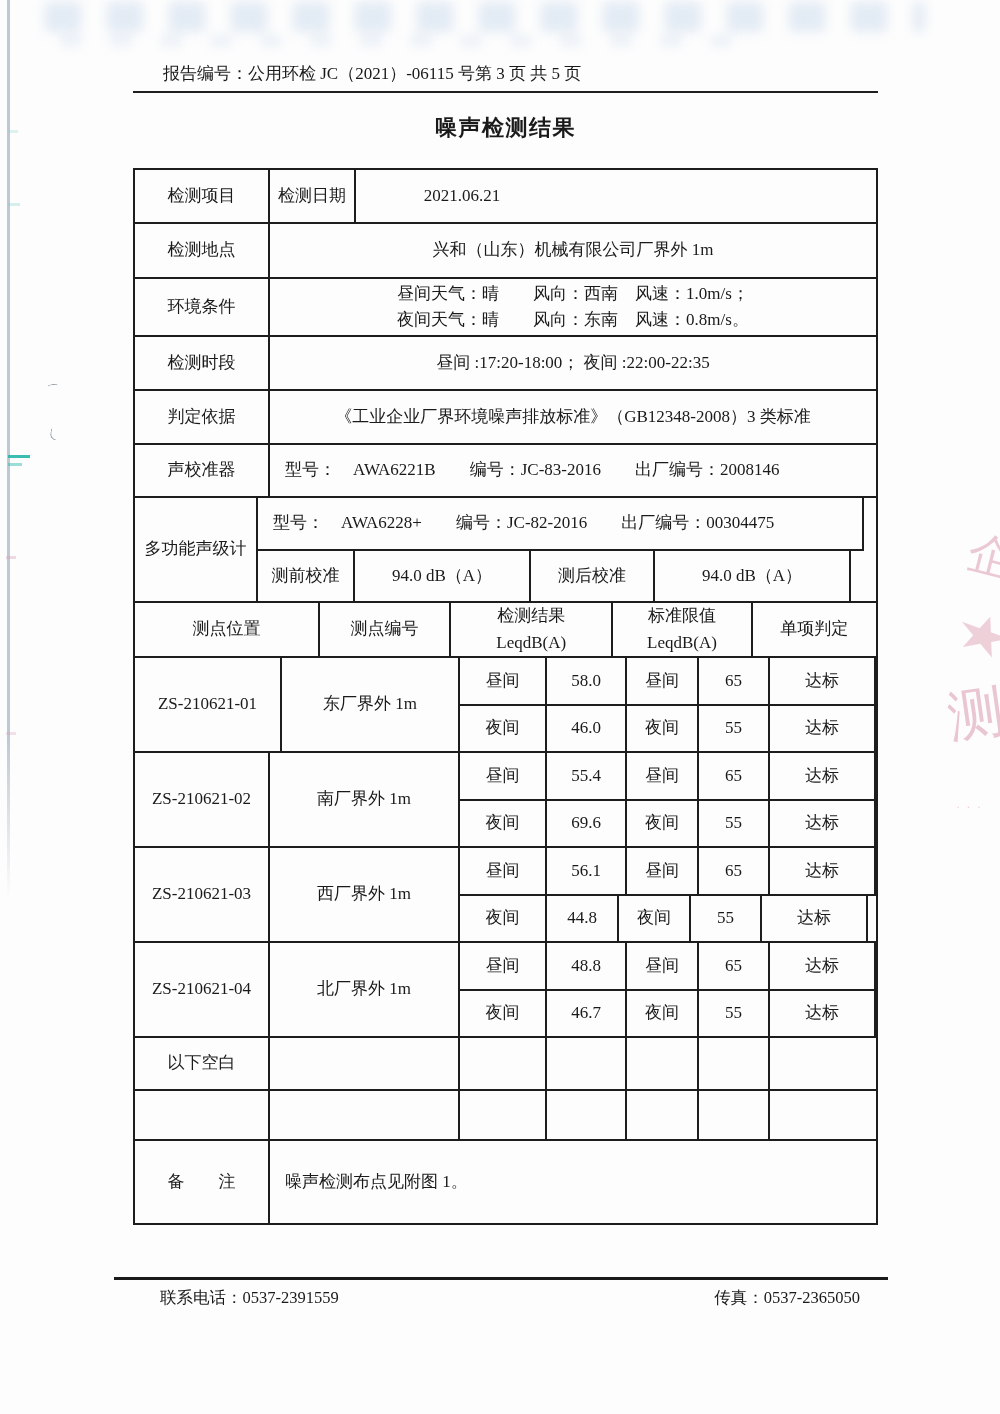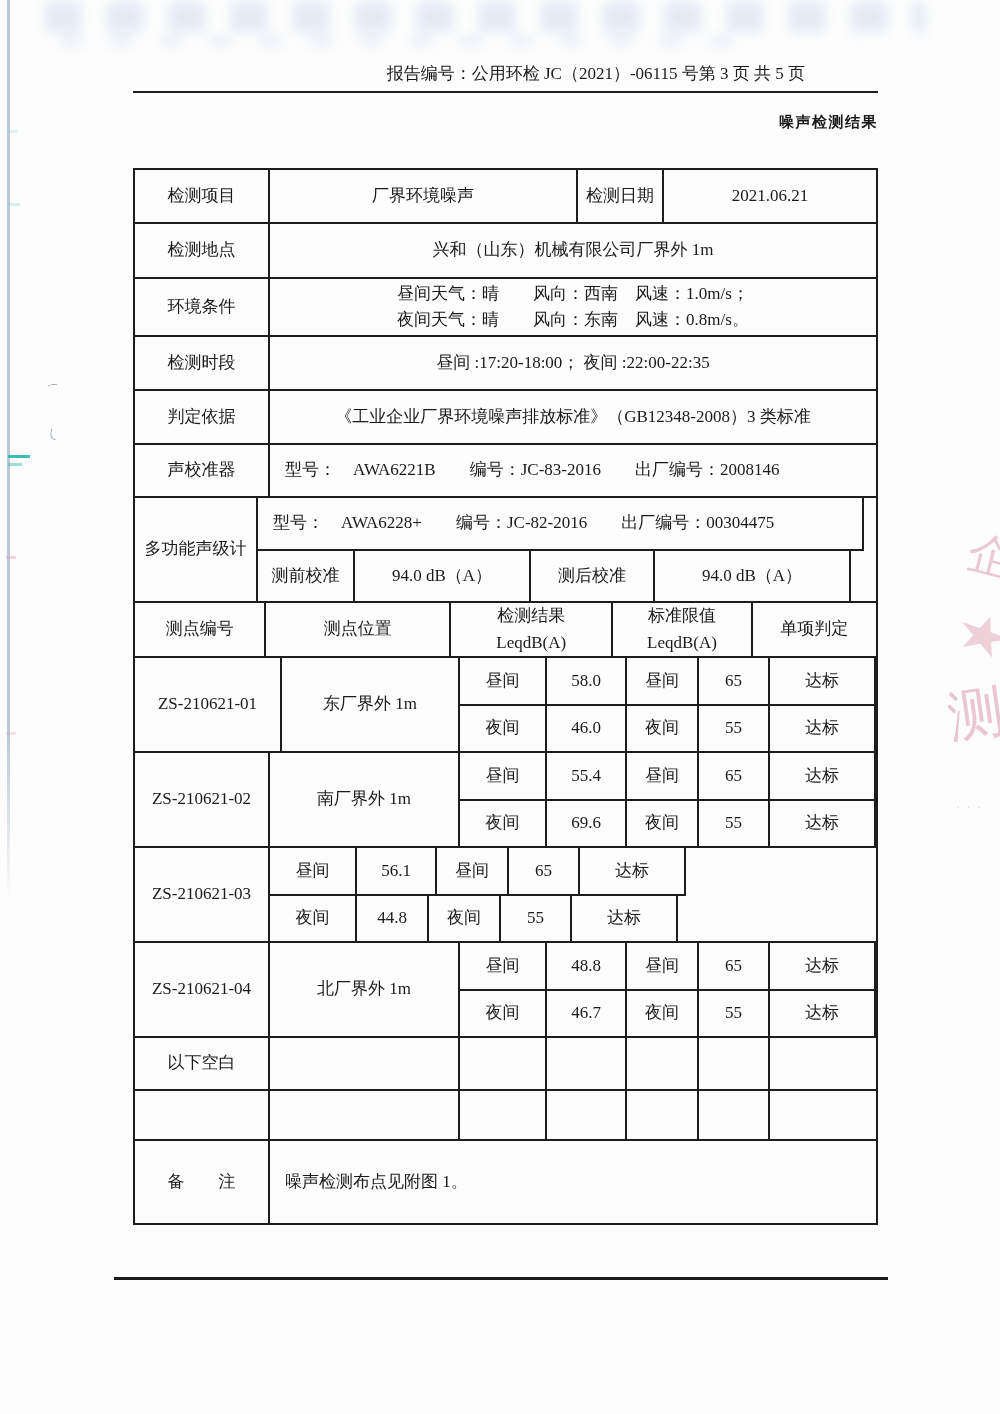"报告编号：公用环检 JC（2021）-06115 号" .hdr { justify-content: flex-end -> flex-start }
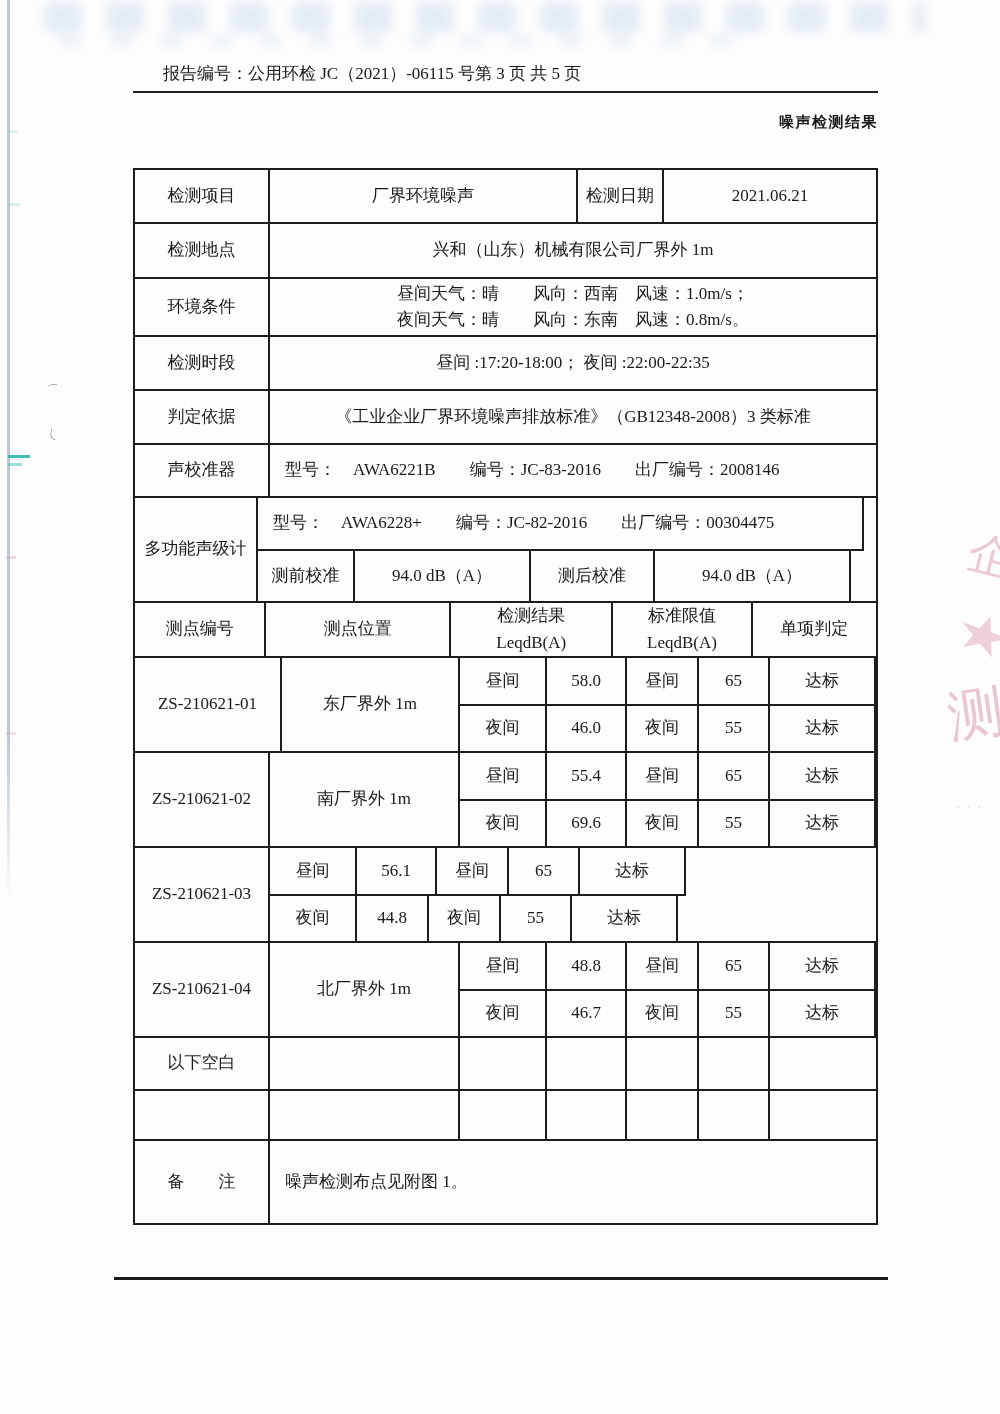"噪声检测结果" .title { font-size: 15px -> 22px; text-align: right -> center }
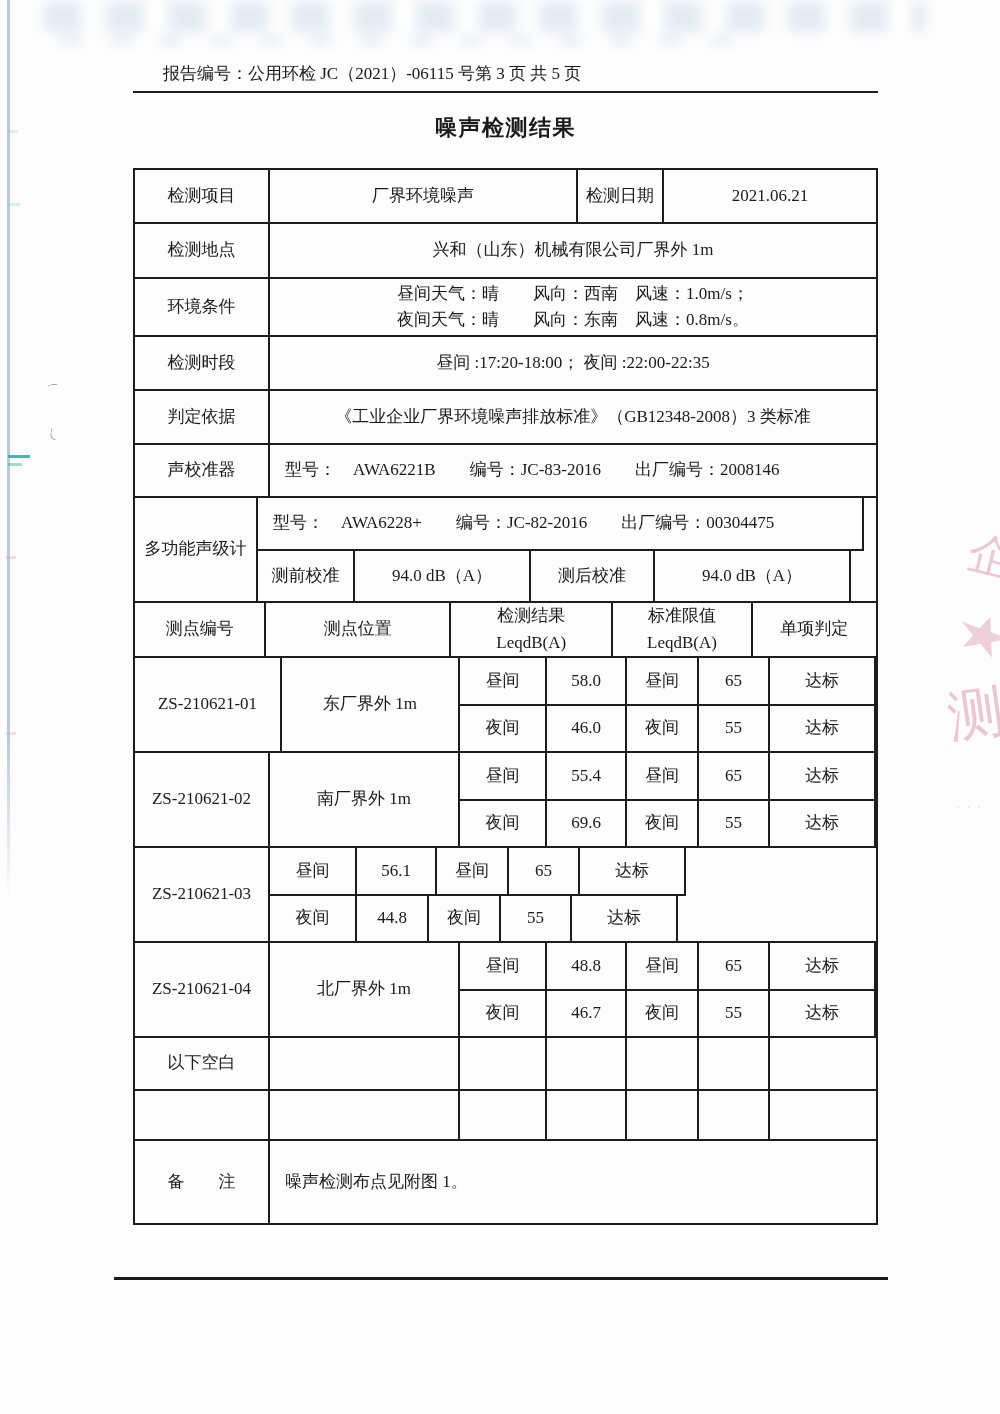"厂界环境噪声" div.c { html: <div>厂界环境噪声</div> -> none }
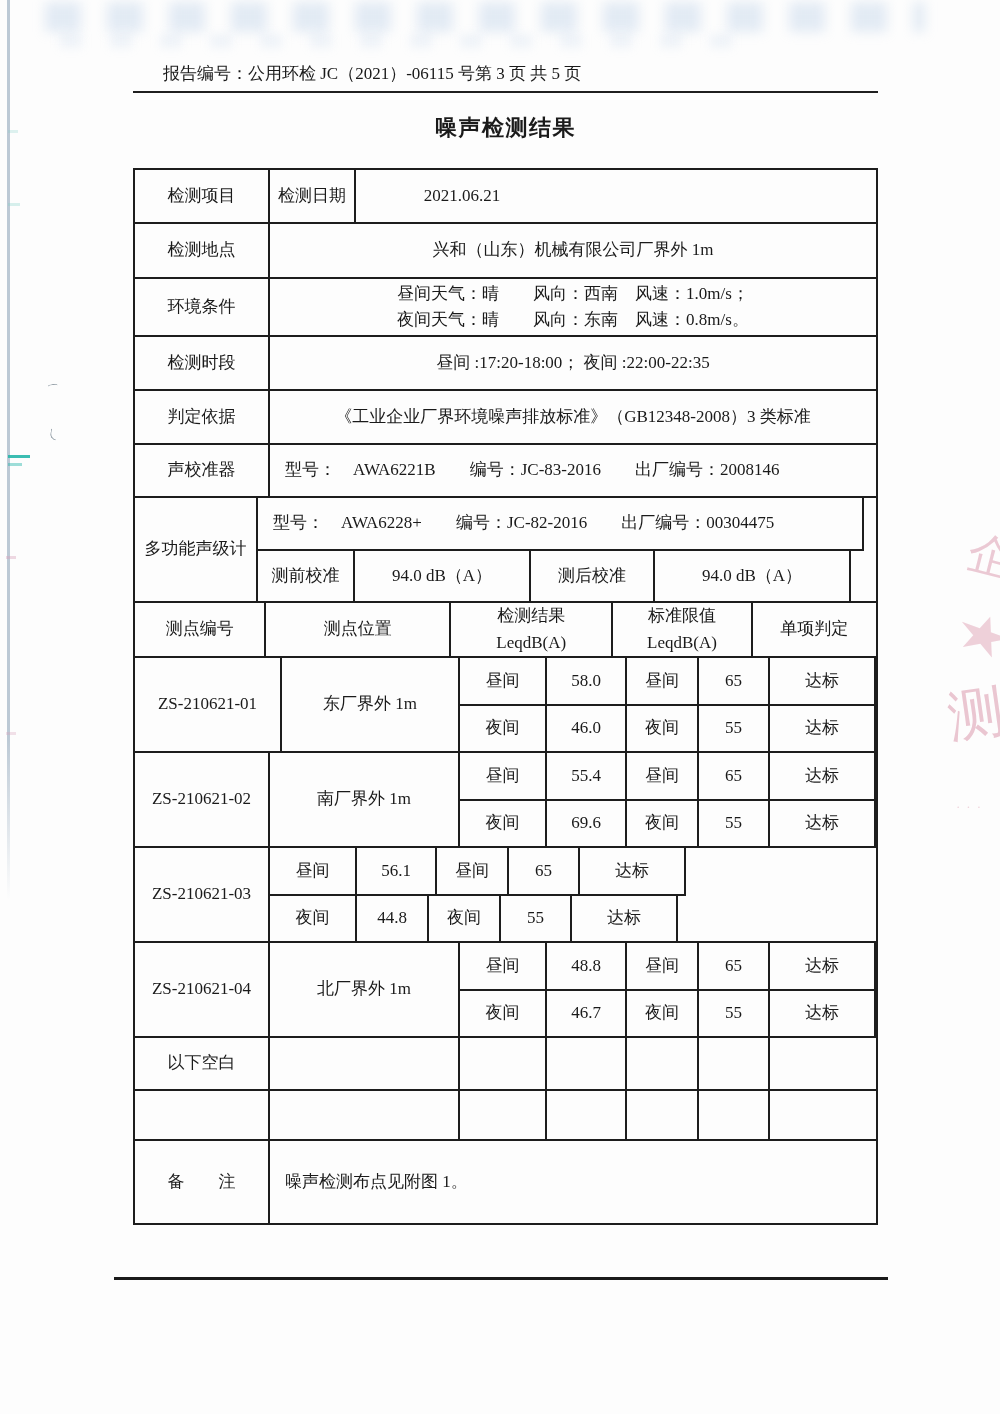"测点编号" div.c { order: before "测点位置" -> after "测点位置" }
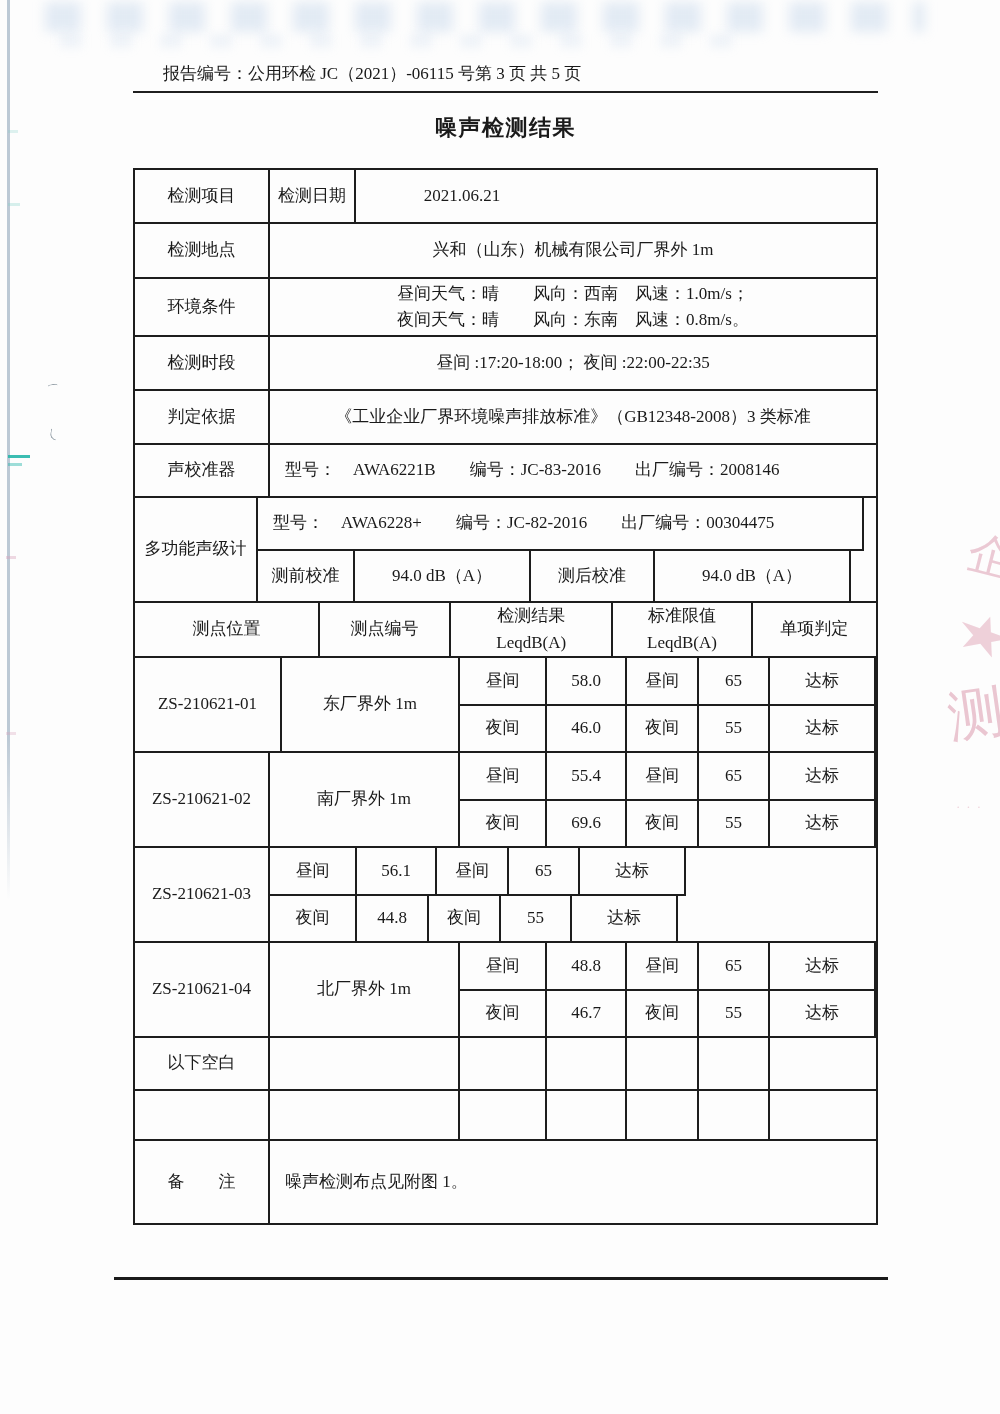"西厂界外 1m" div.c { html: none -> <div>西厂界外 1m</div> }
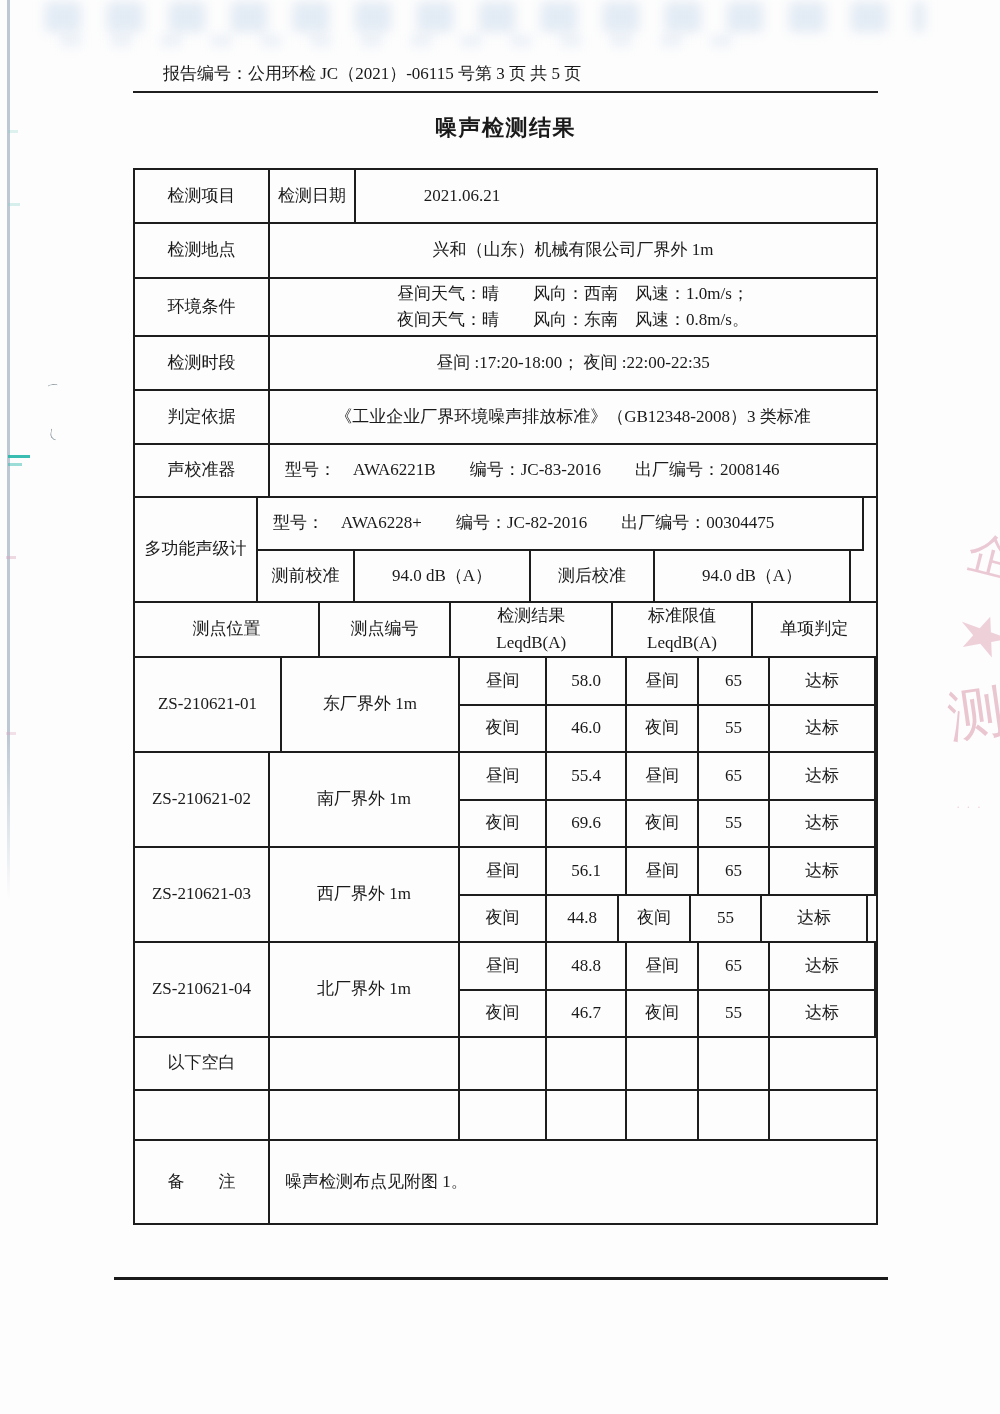"联系电话：0537-2391559" div.frow { html: none -> <div> <span>联系电话：0537-2391559</span> <span>传真：0537-2365050</span> </div> }
